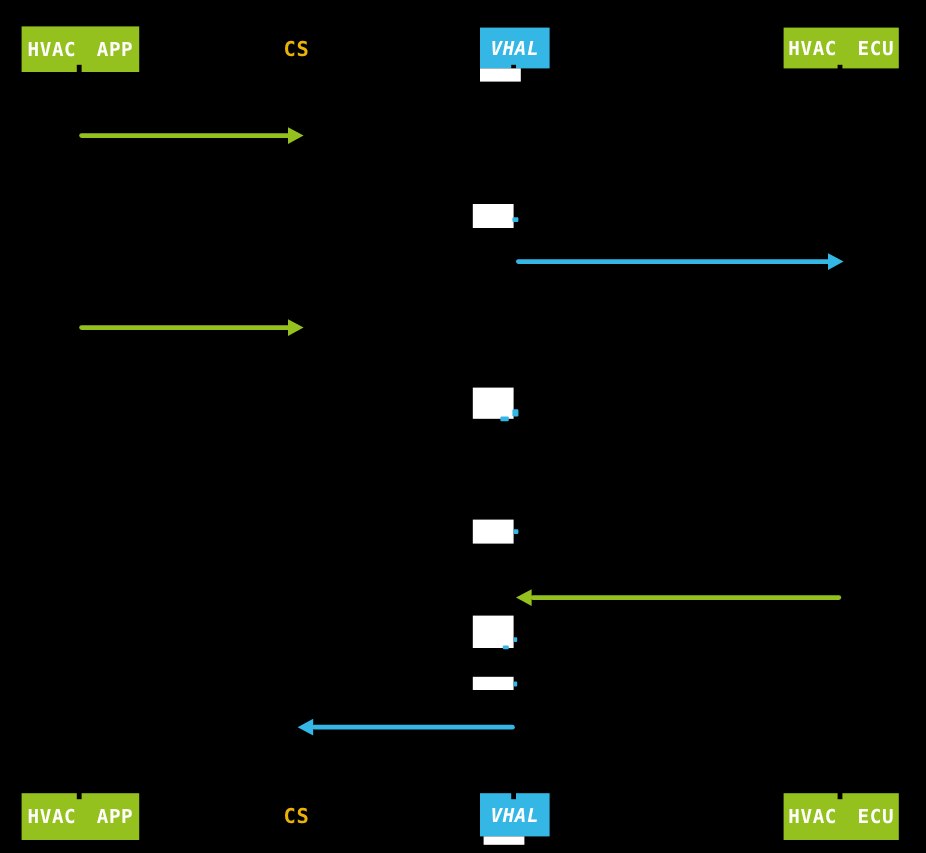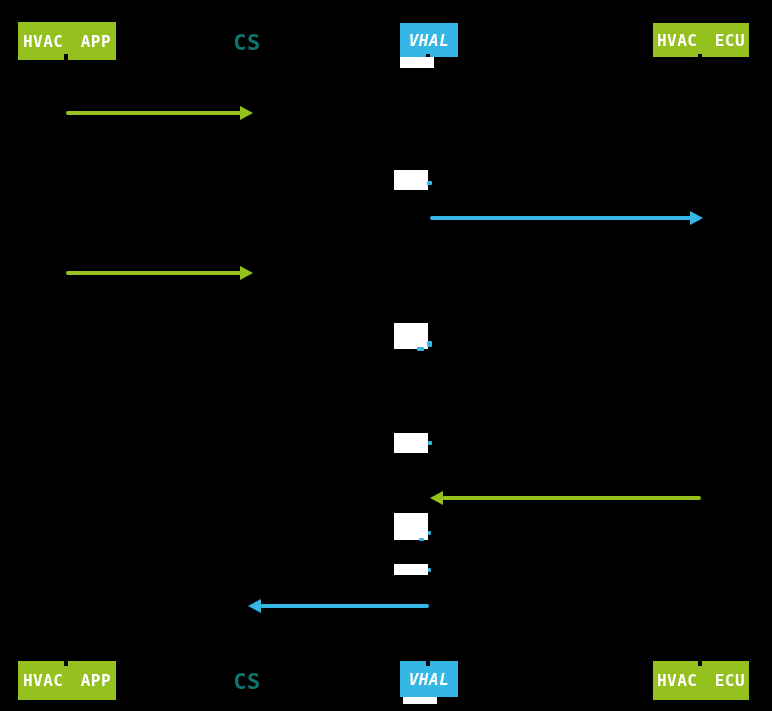"CS" .pbox.plain { color: #0f766e -> #eab308; font-size: 22px -> 17px }
